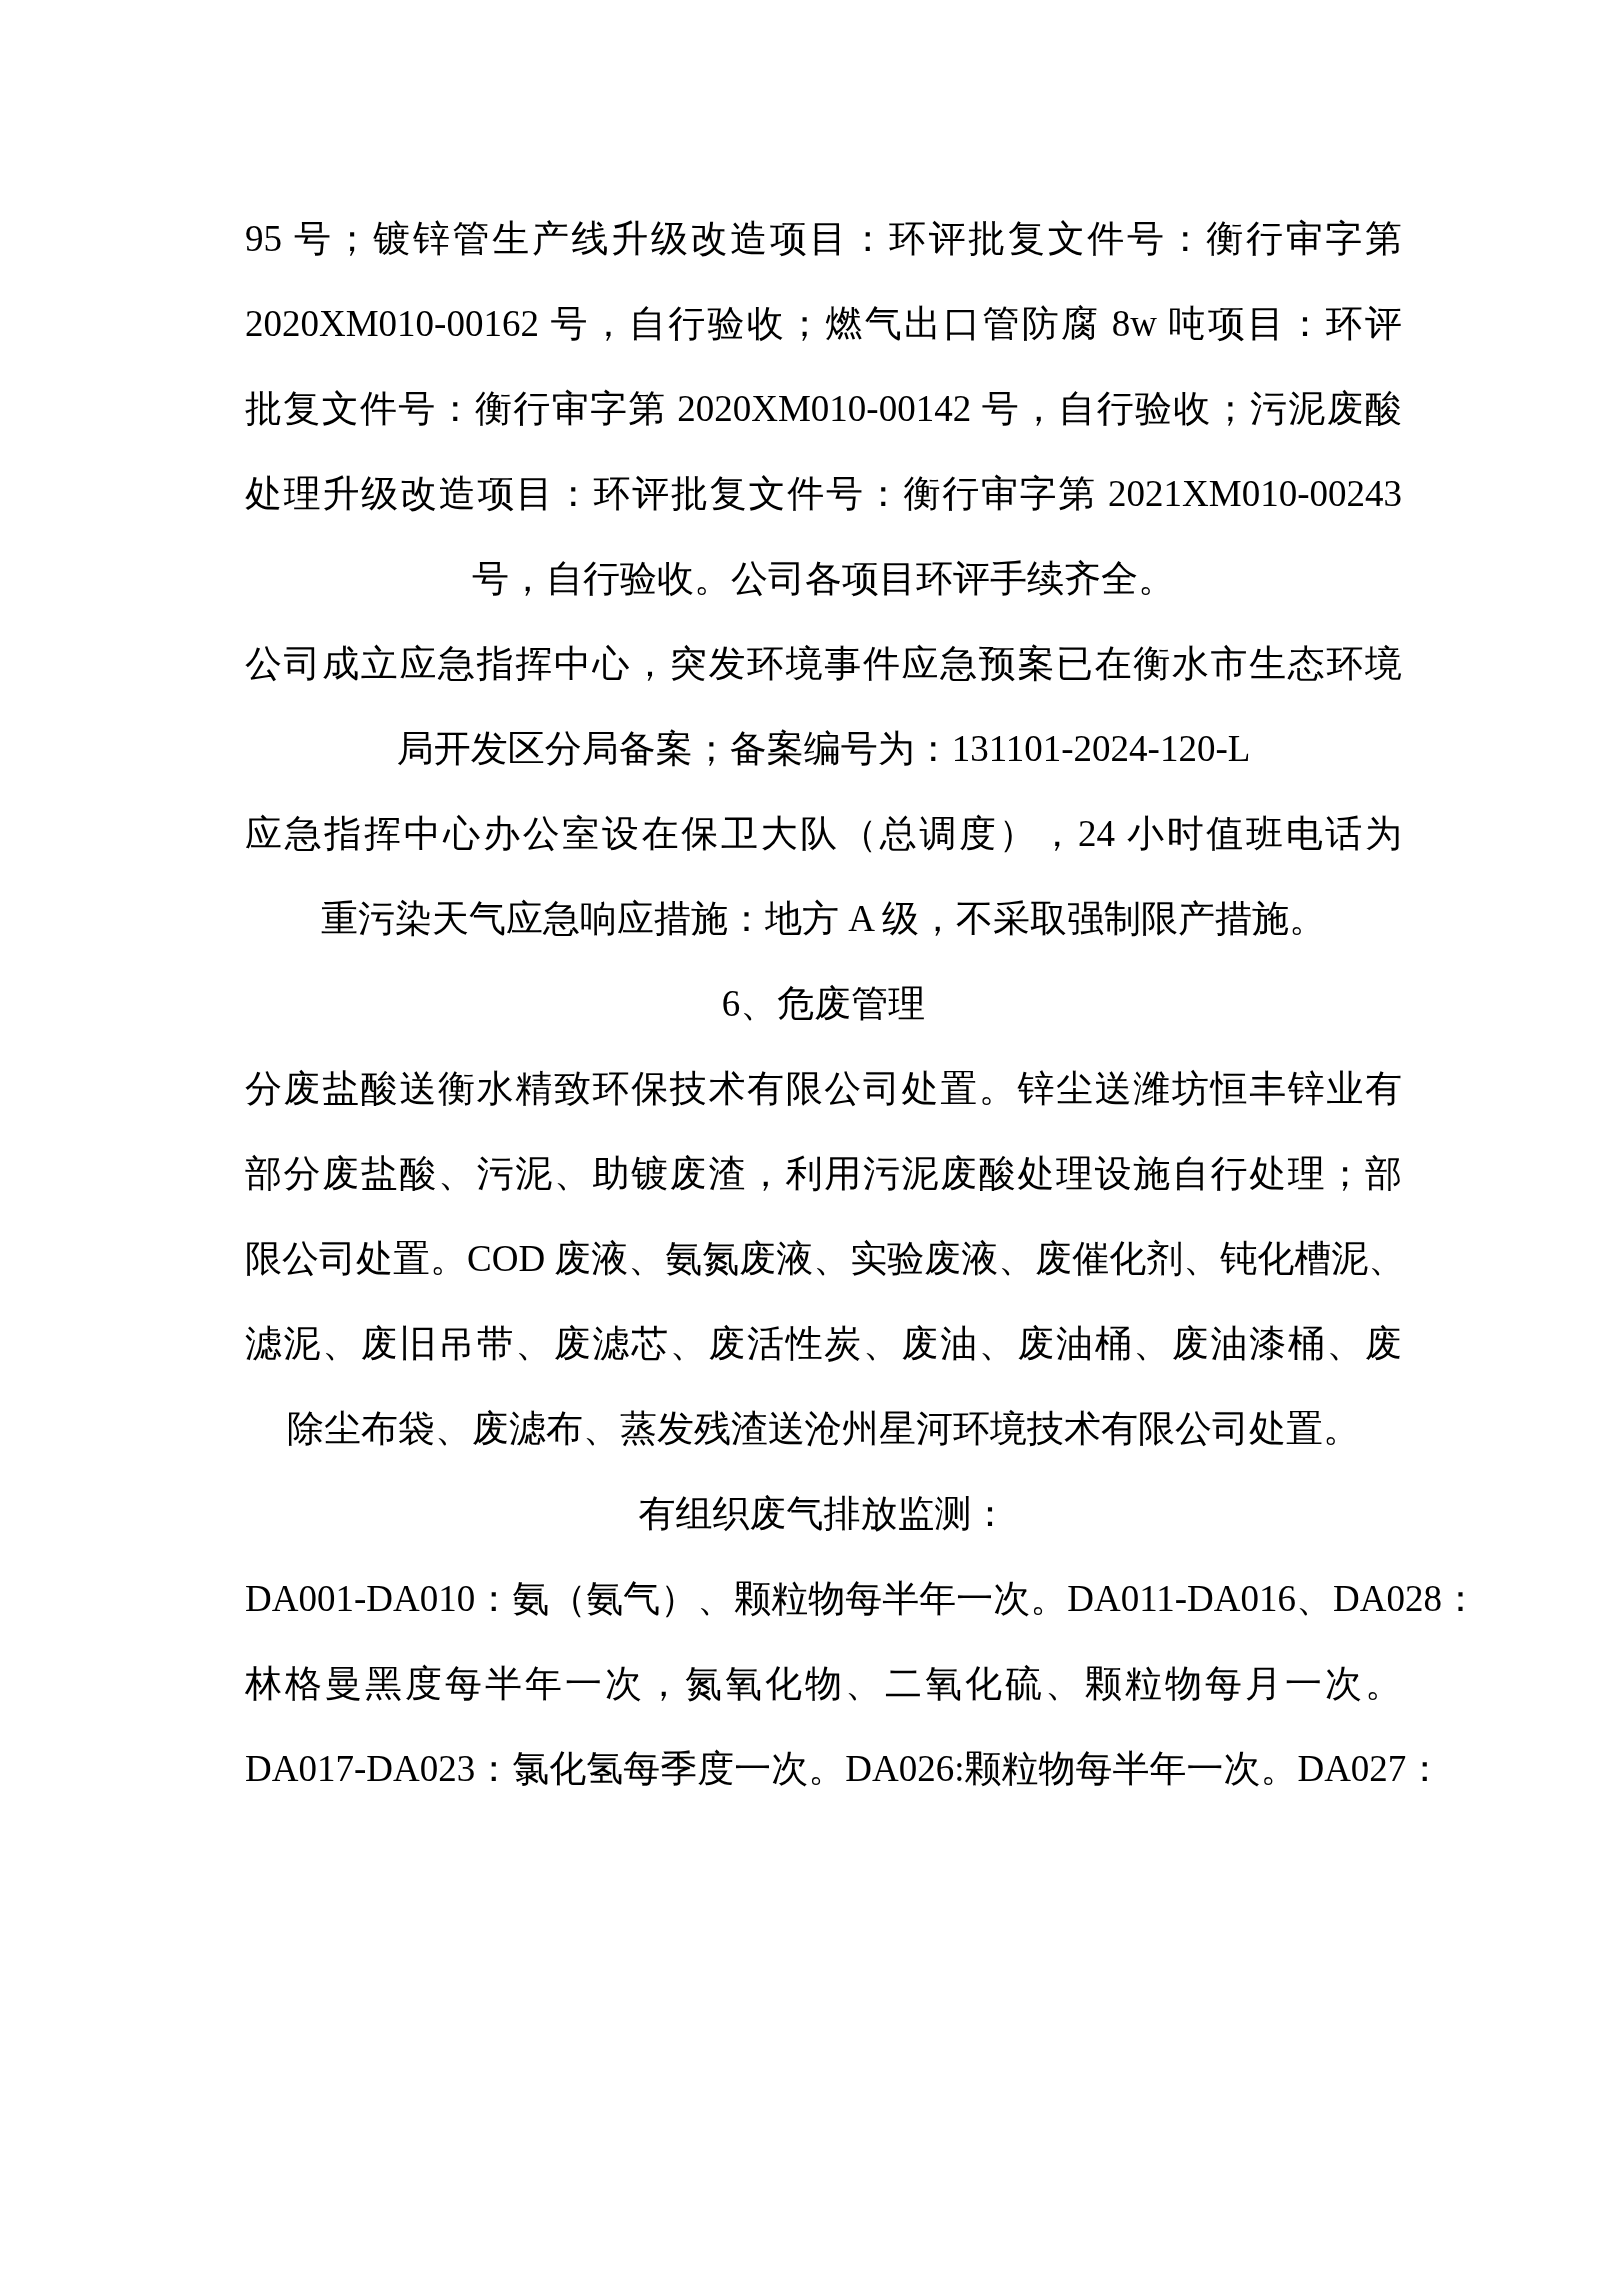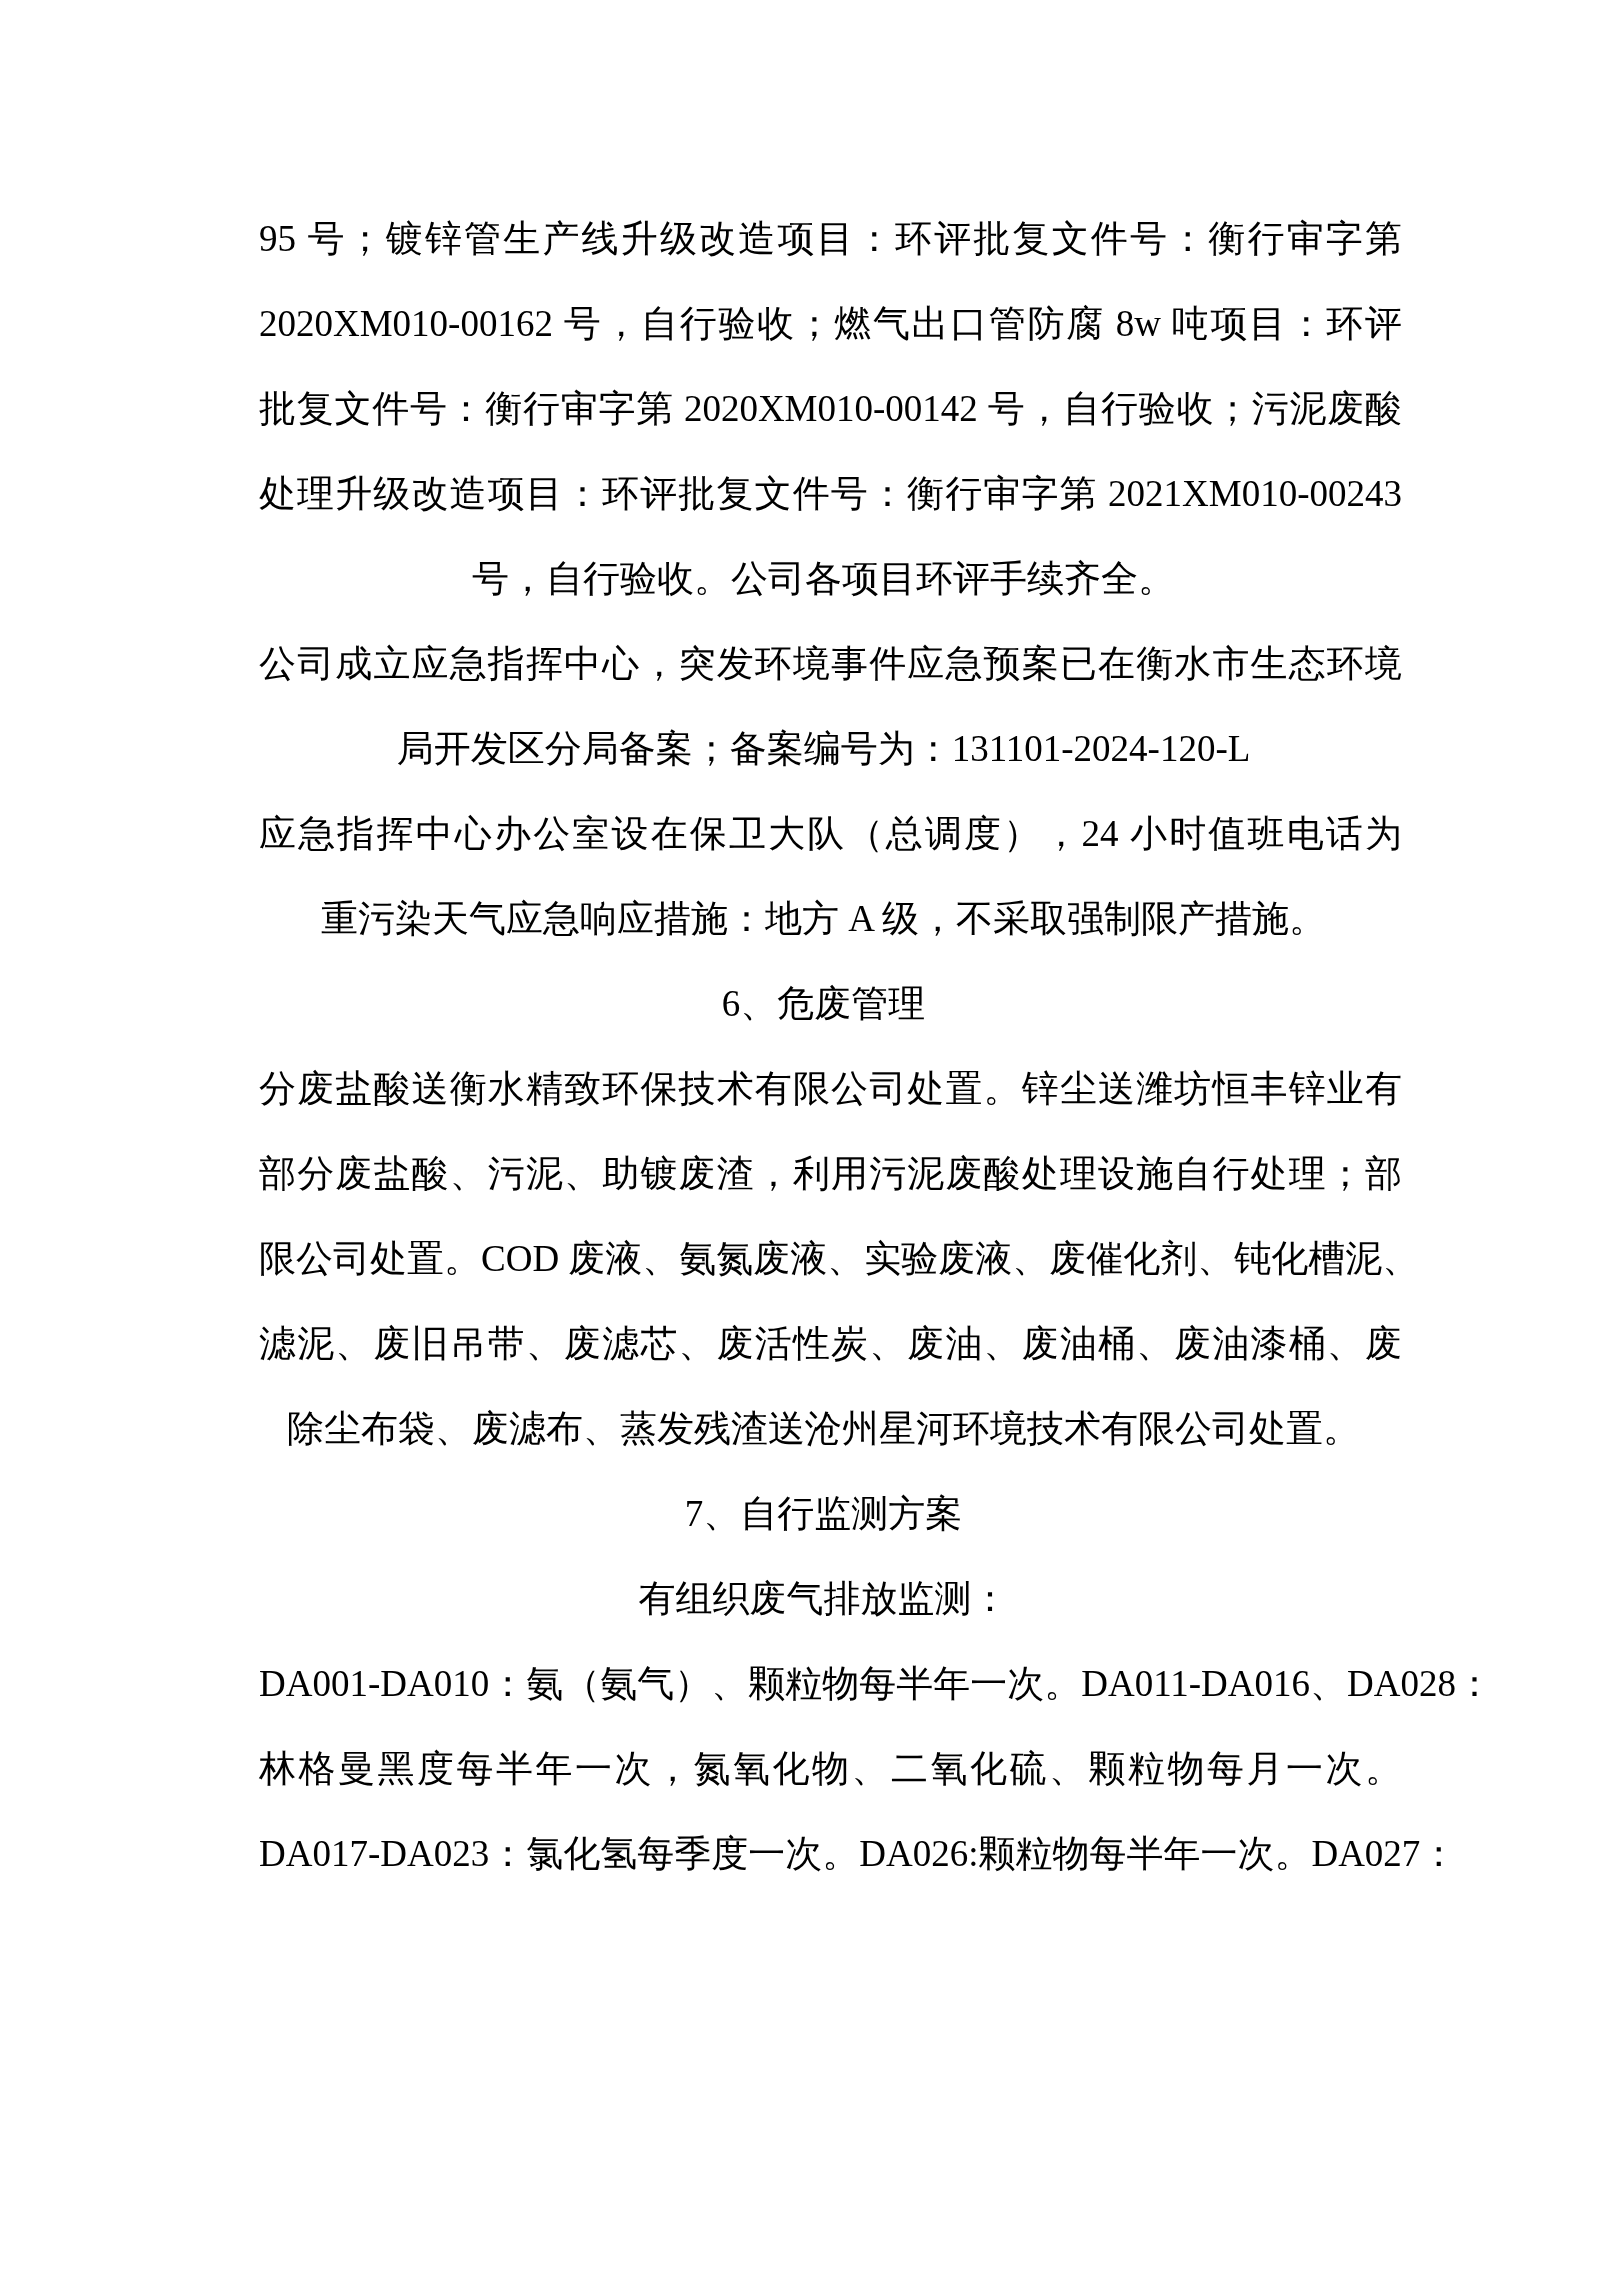"95 号；镀锌管生产线升级改造项目：环评批复文件号：衡行审字第" .j { margin-left: 14px -> none }
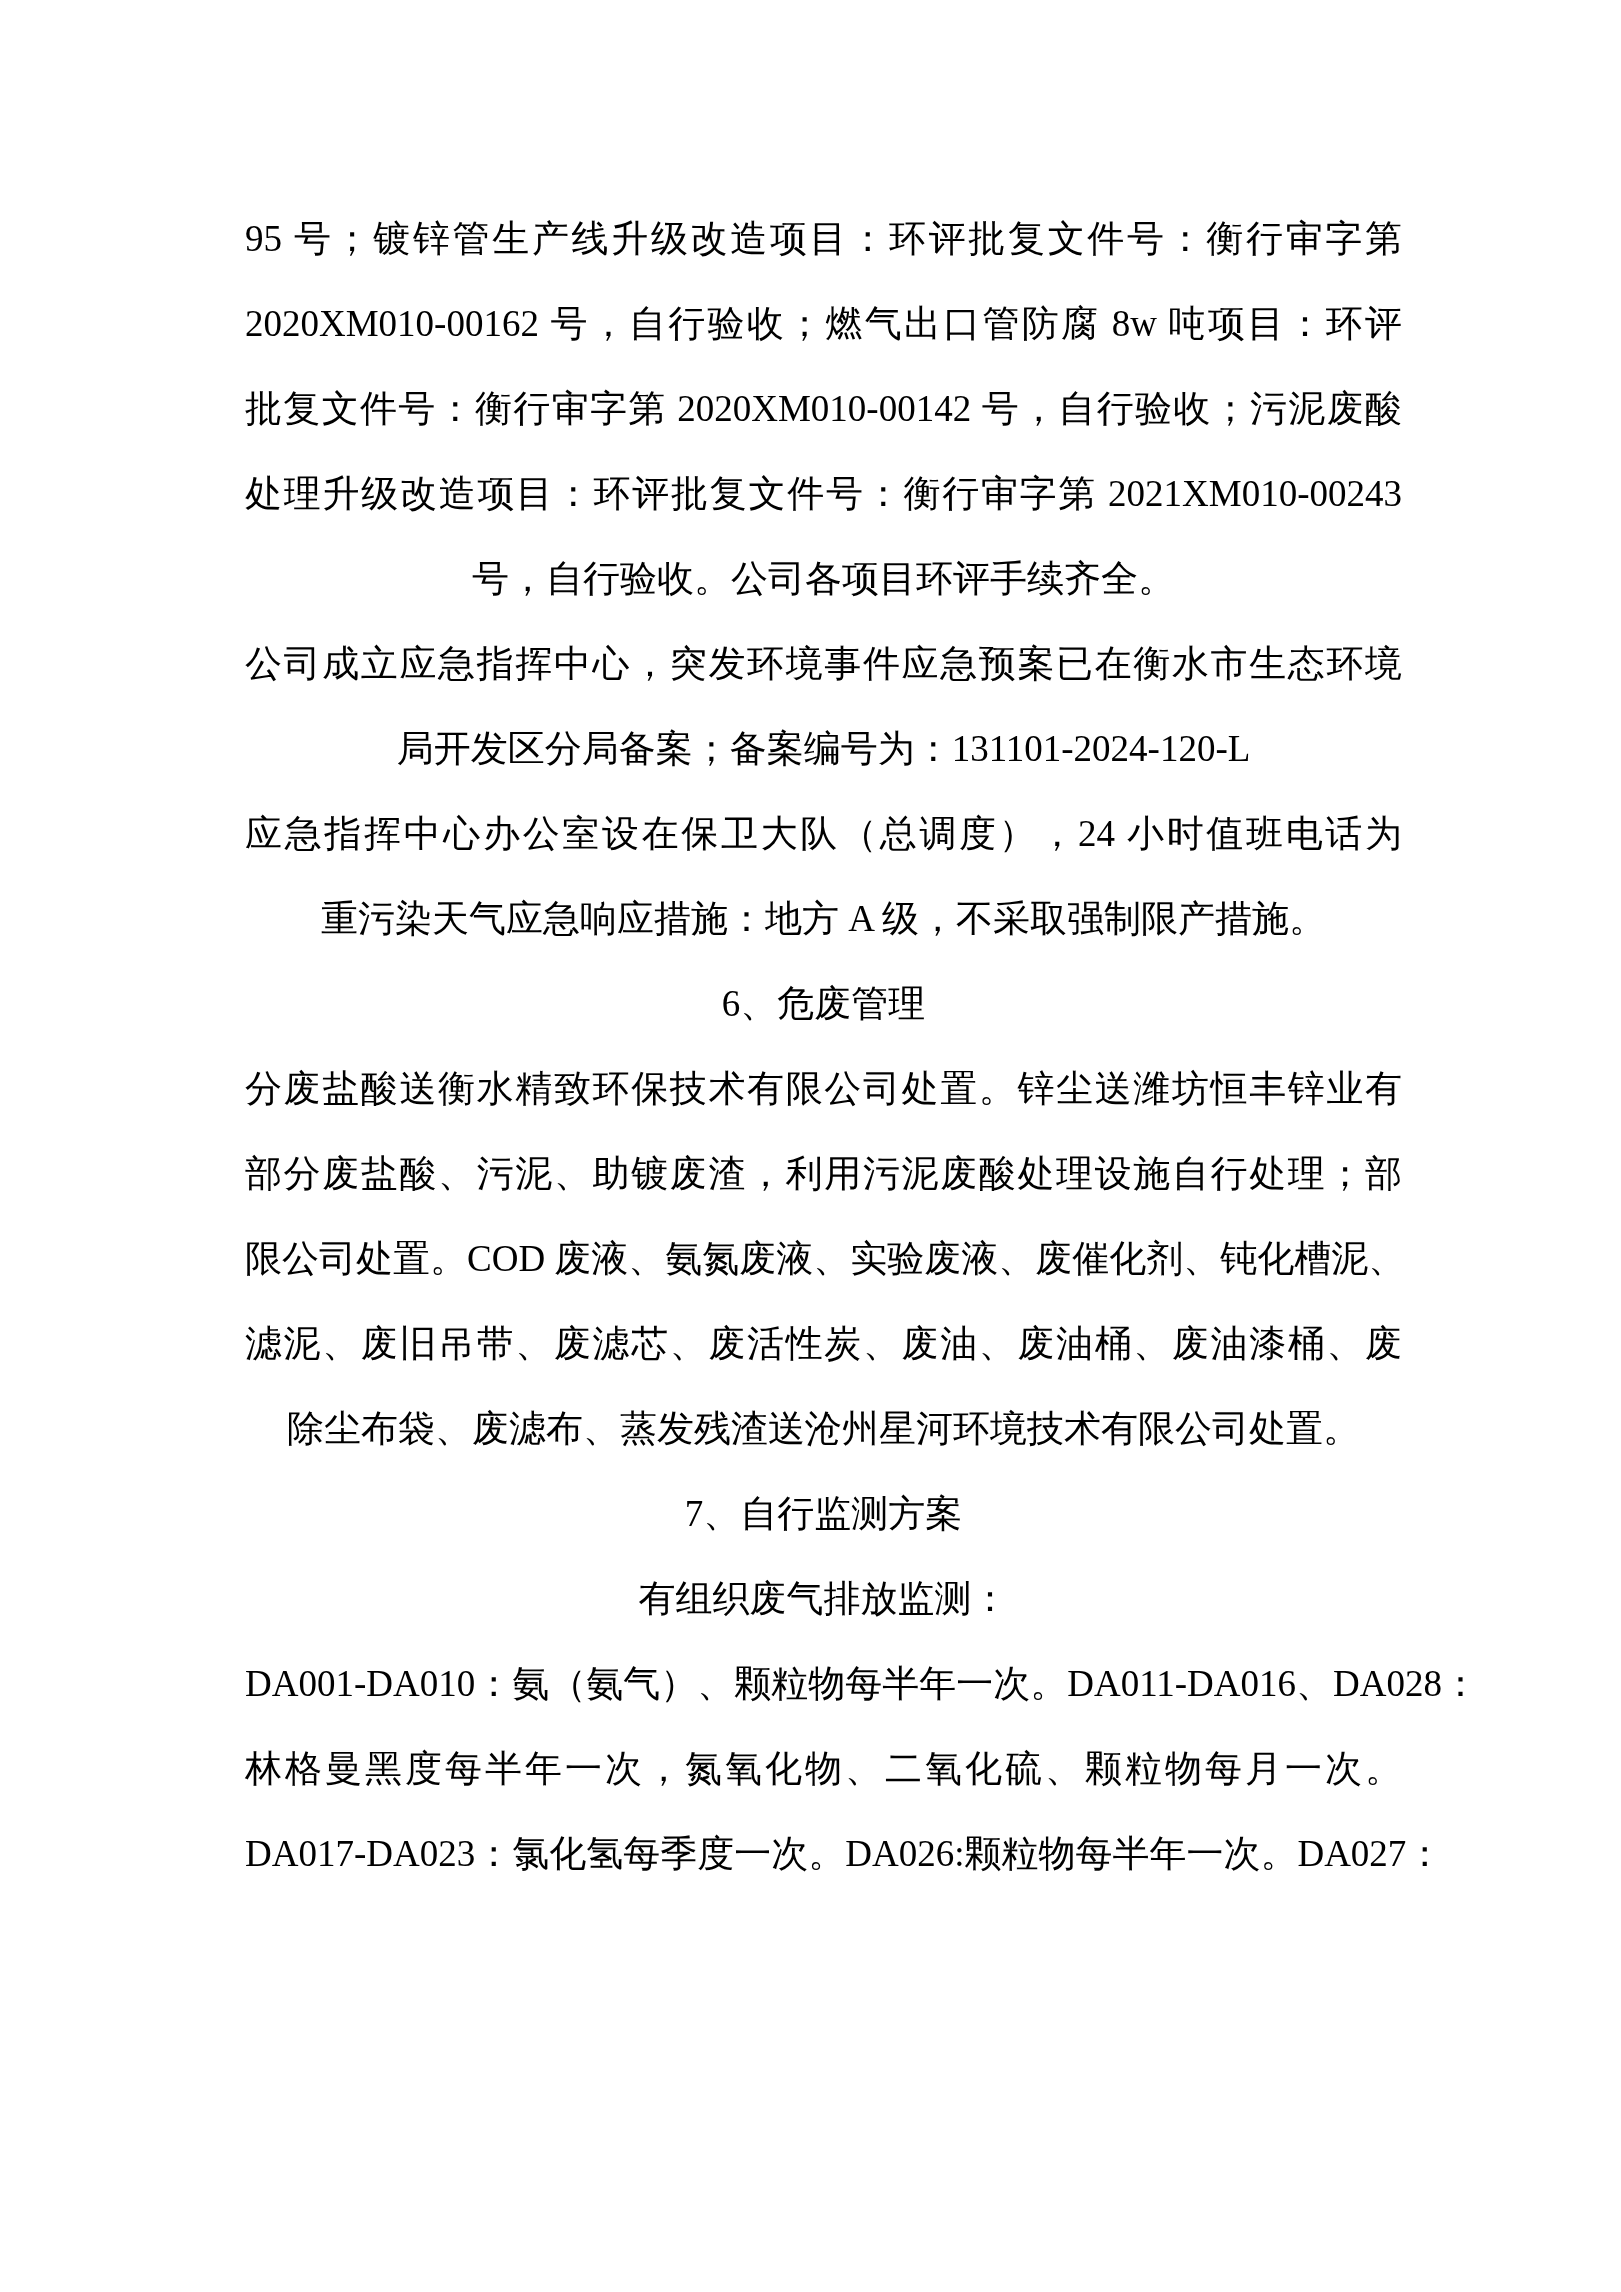"7、自行监测方案" div.line { html: <div>7、自行监测方案</div> -> none }
